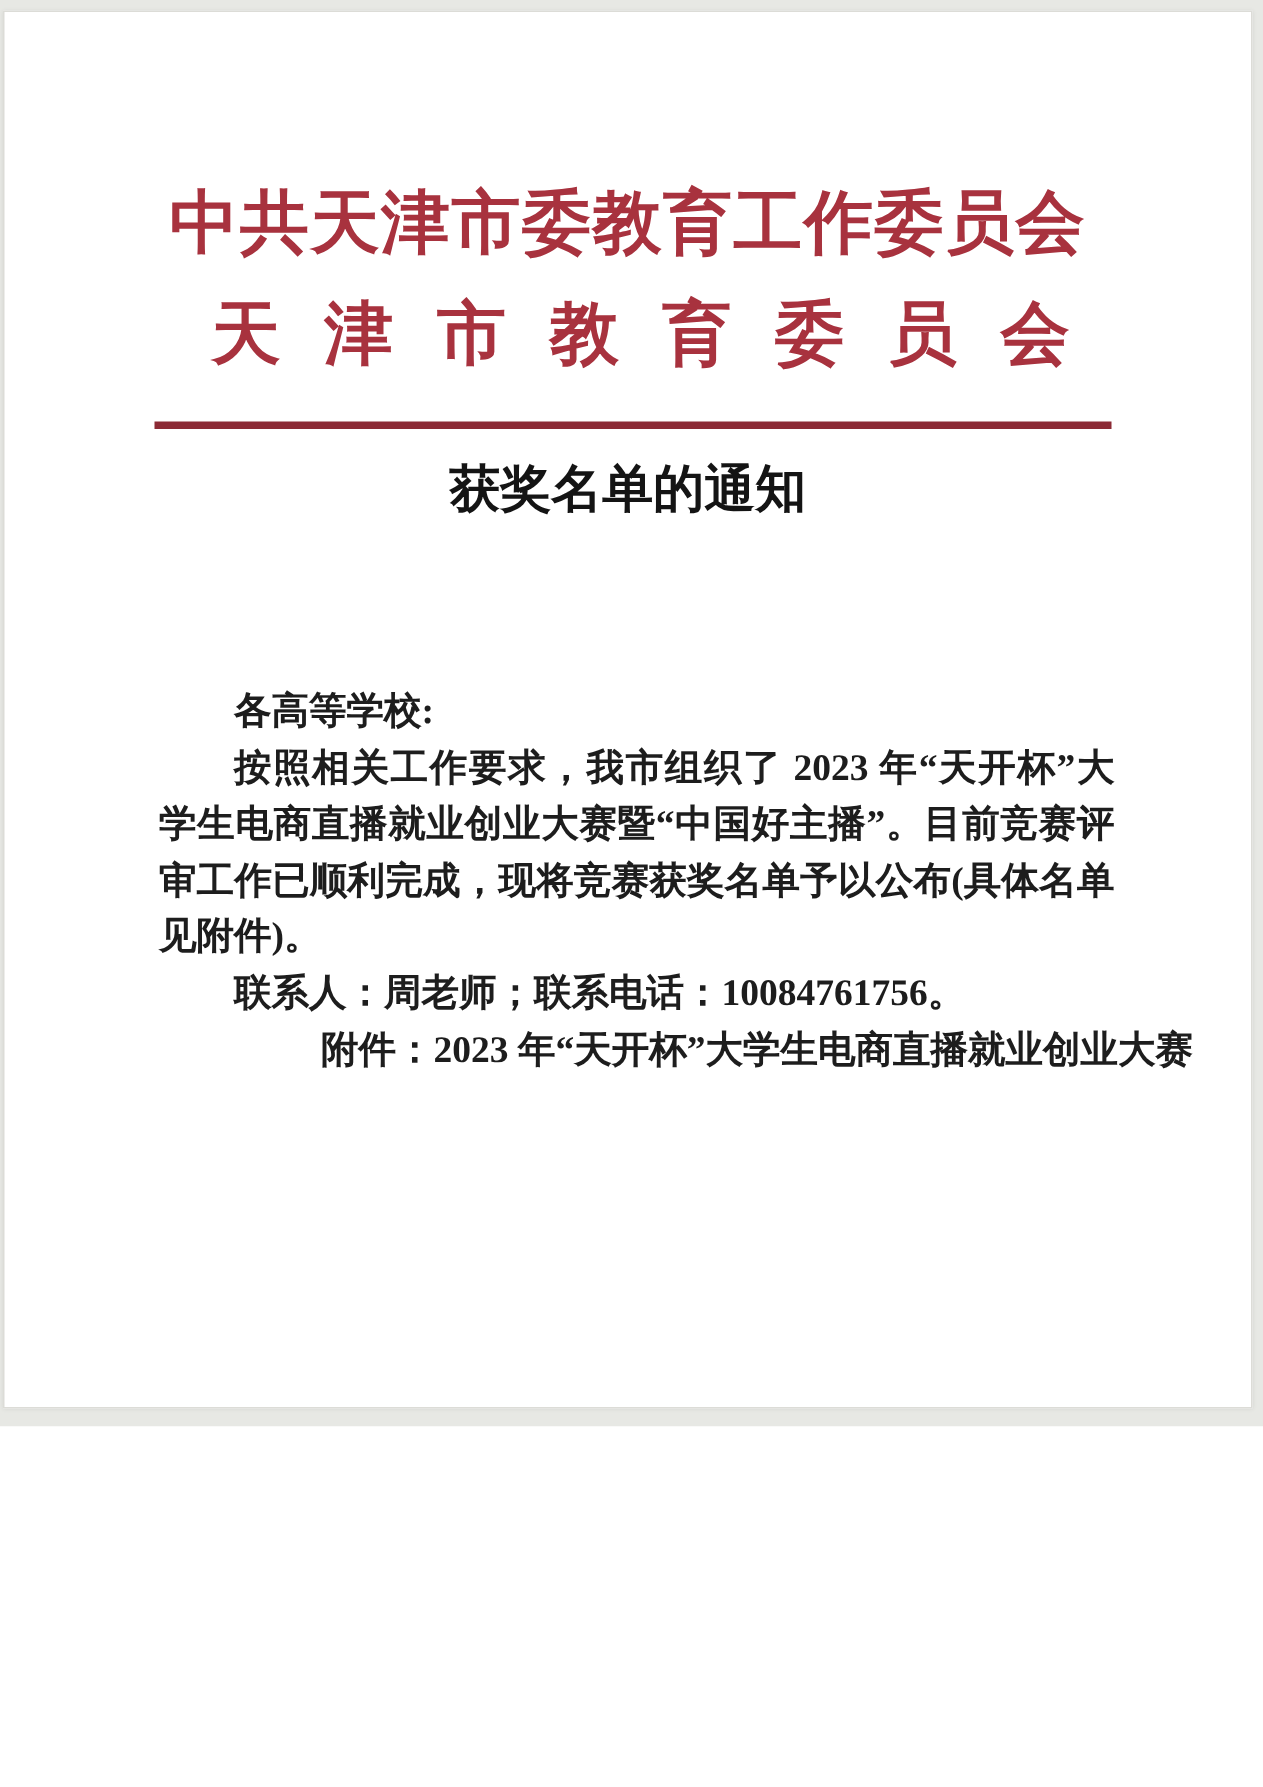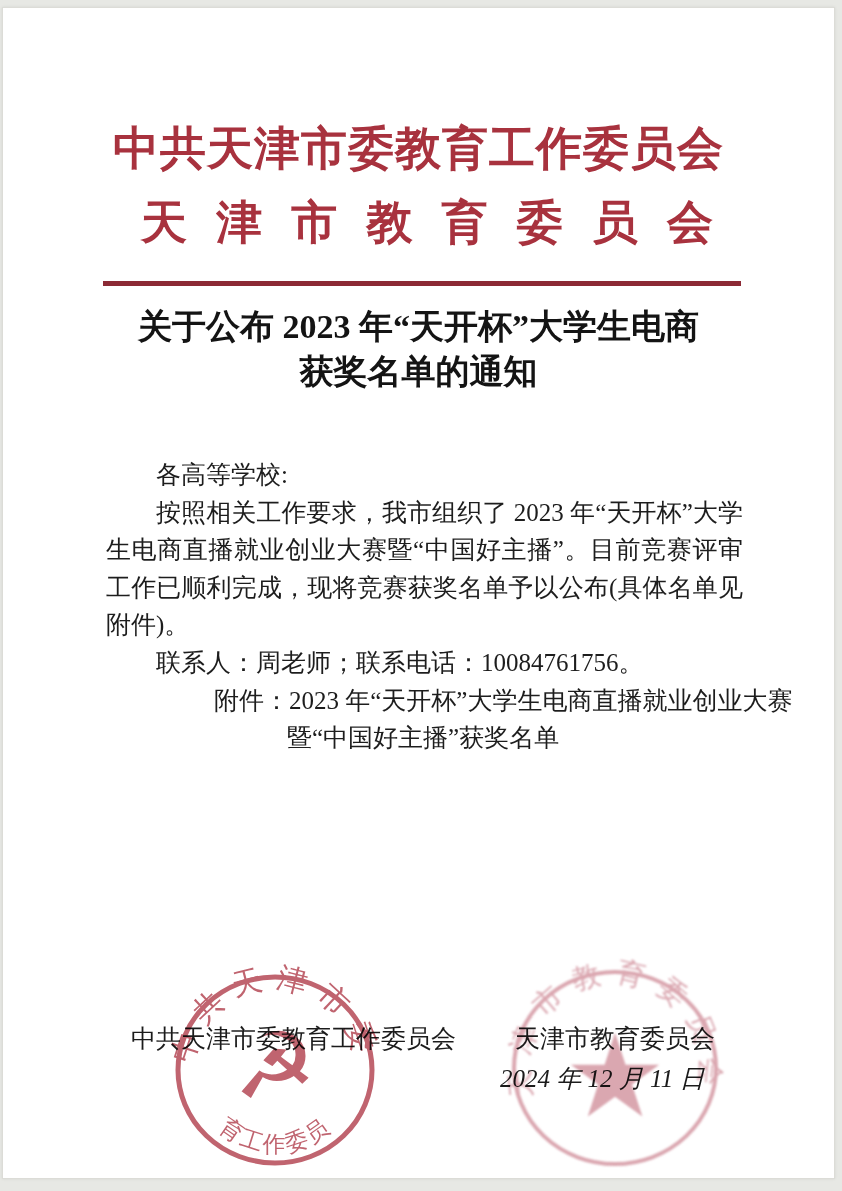"中共天津市委教育工作委员会" .canvas { height: 1191px -> 951px }
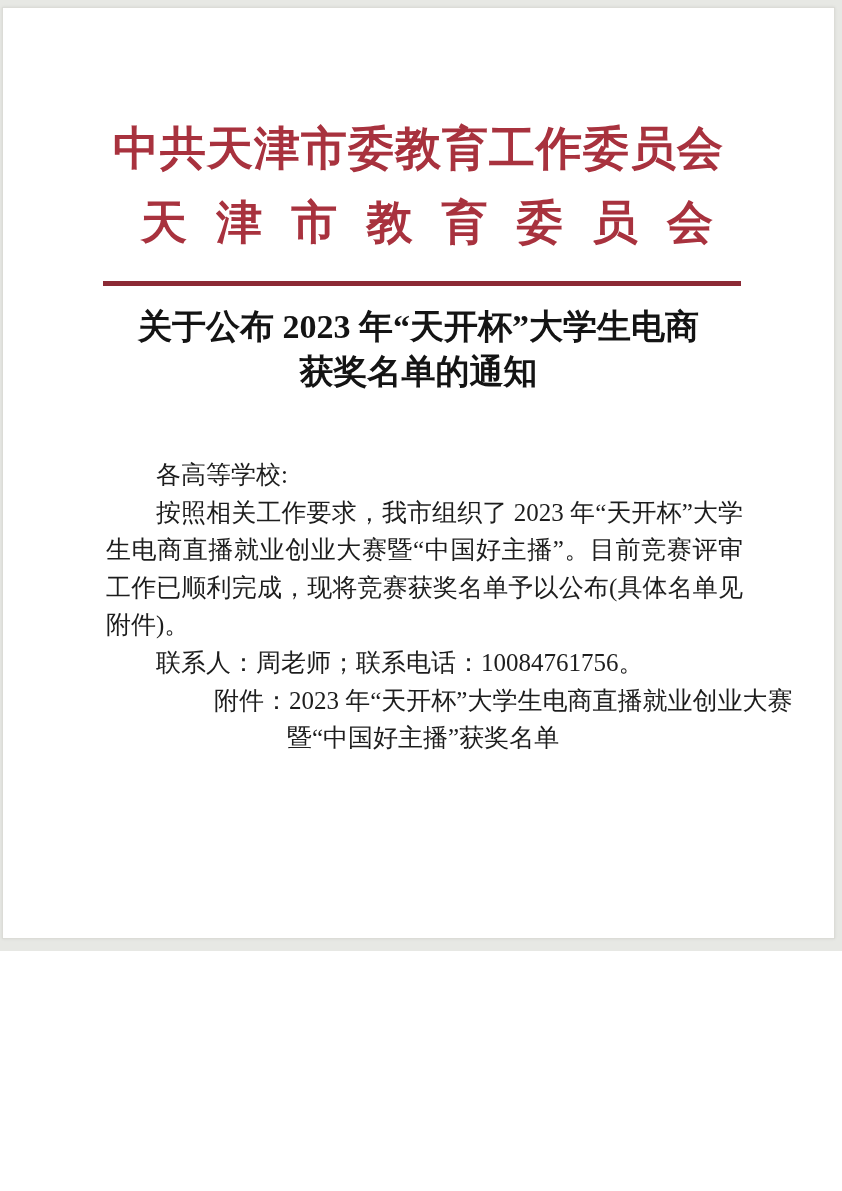"关于公布 2023 年“天开杯”大学生电商" div { html: <div>关于公布 2023 年“天开杯”大学生电商</div> -> none }
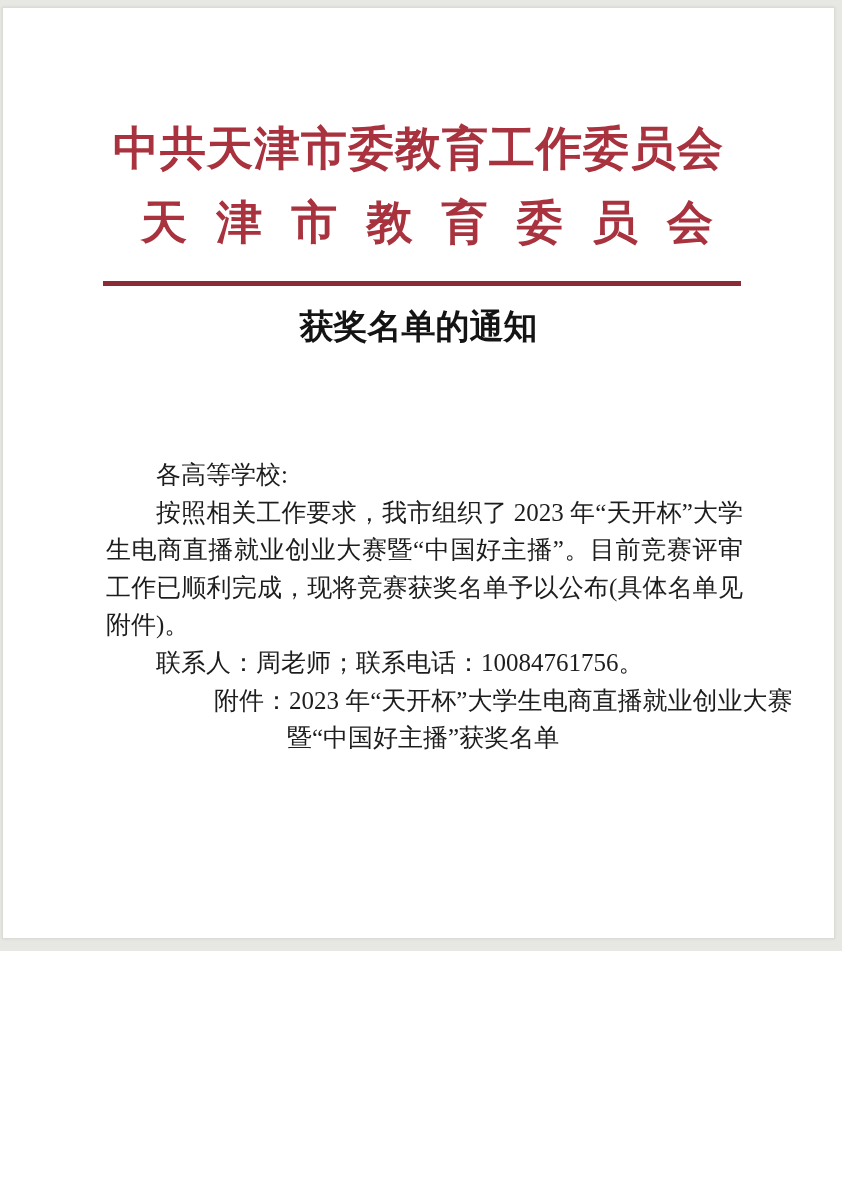"各高等学校:" .body-text { font-weight: none -> bold }
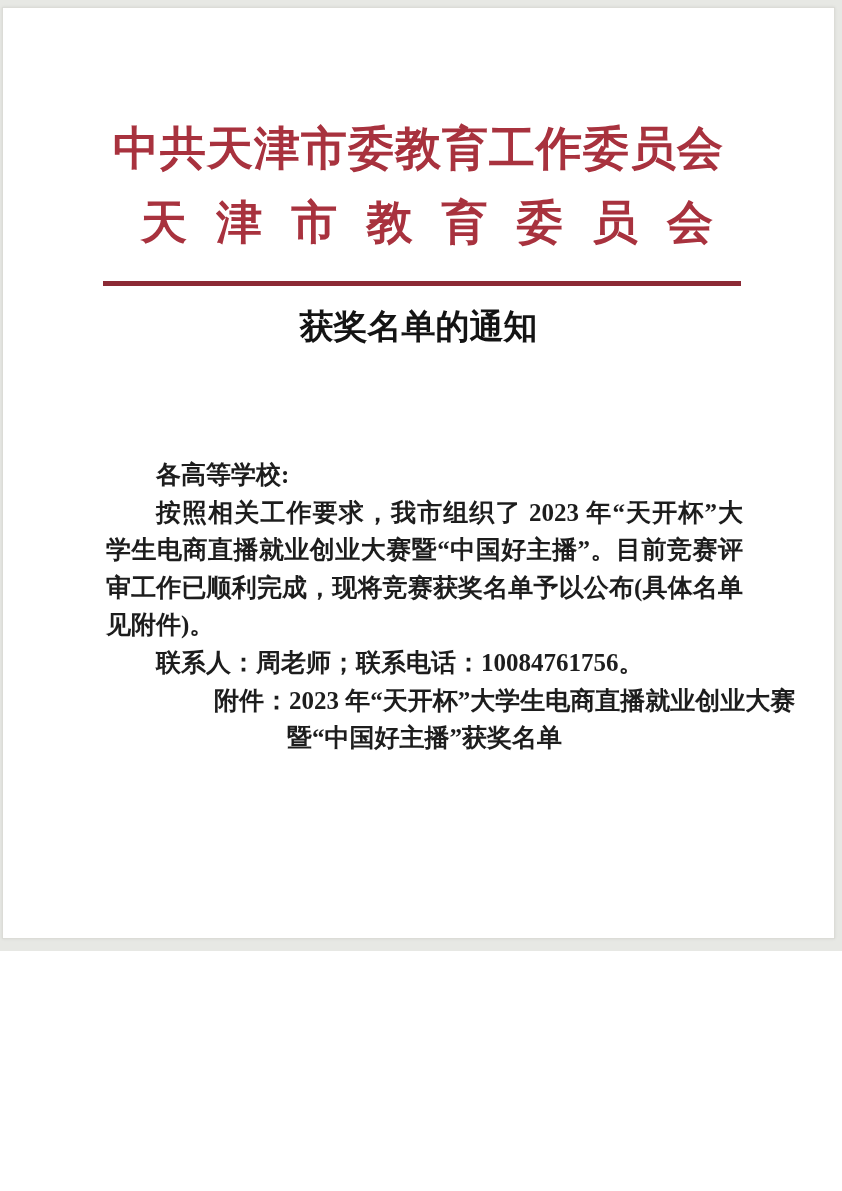"暨“中国好主播”获奖名单" p.attach2 { html: <p>暨“中国好主播”获奖名单</p> -> none }
